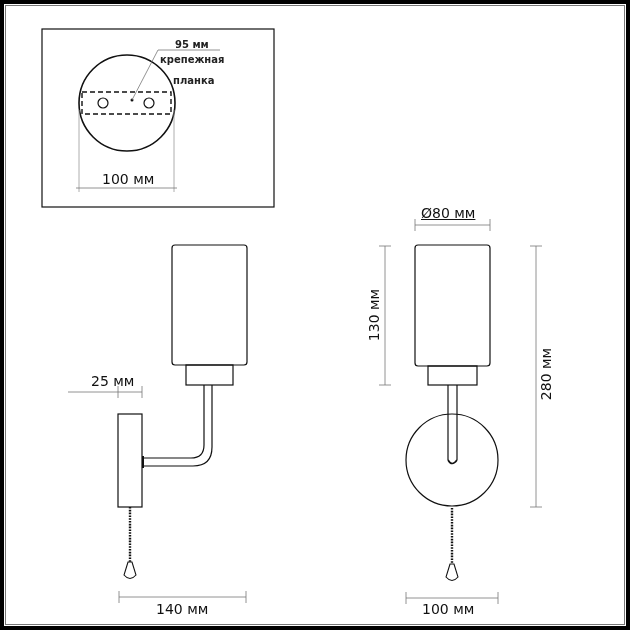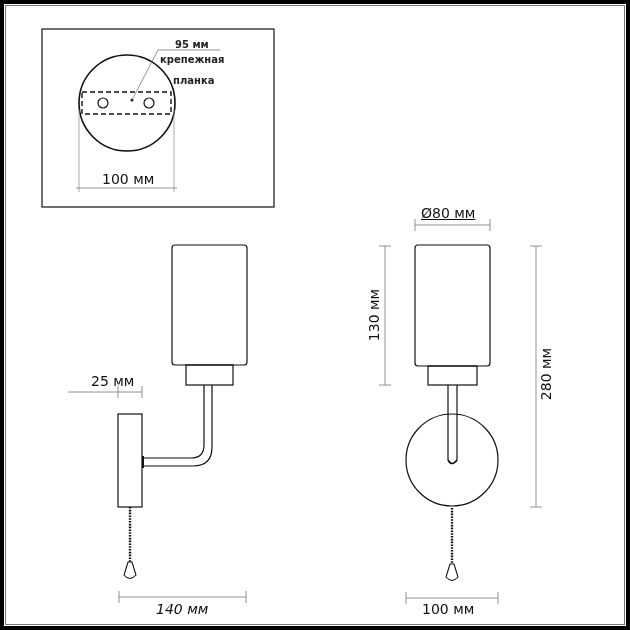"140 мм" span.lbl { font-style: italic -> none }
